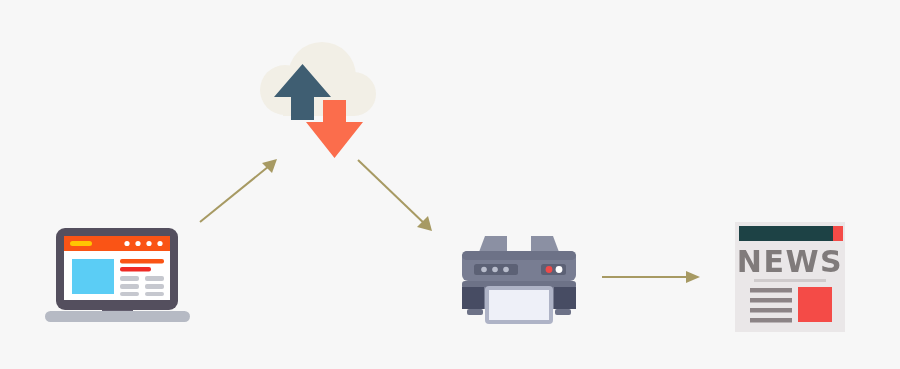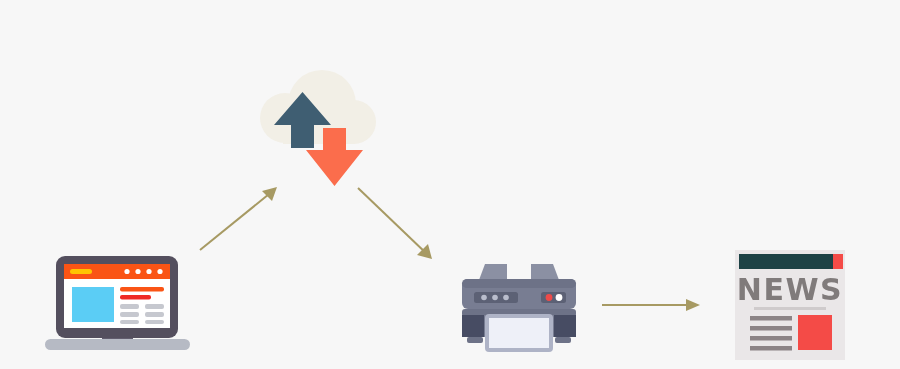"NEWS" #scene { margin-top: 28px -> none }
